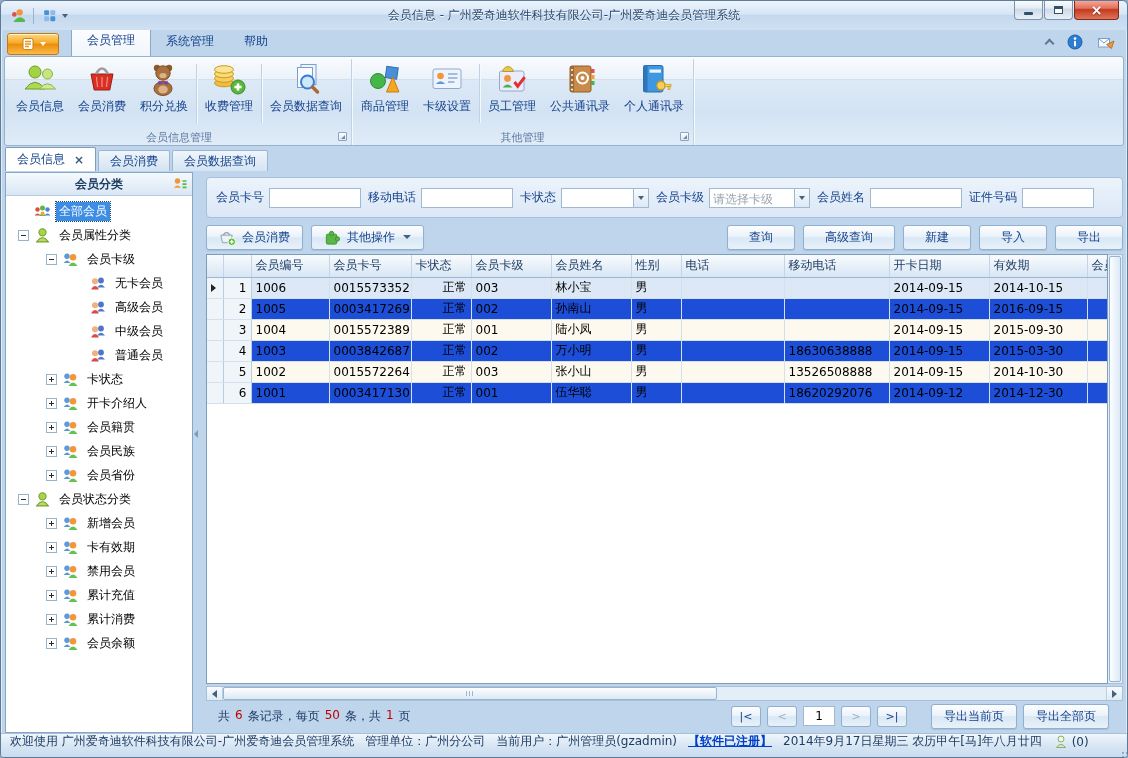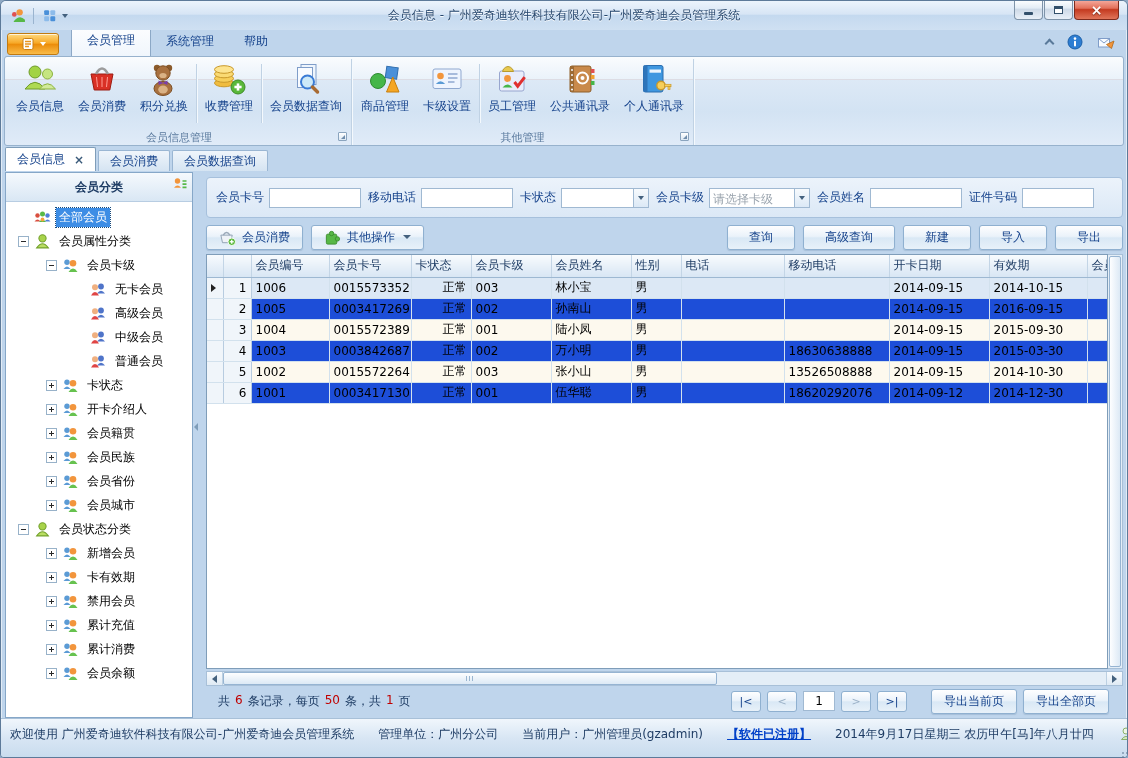"会员分类" .sb-head { height: 29px -> 23px }
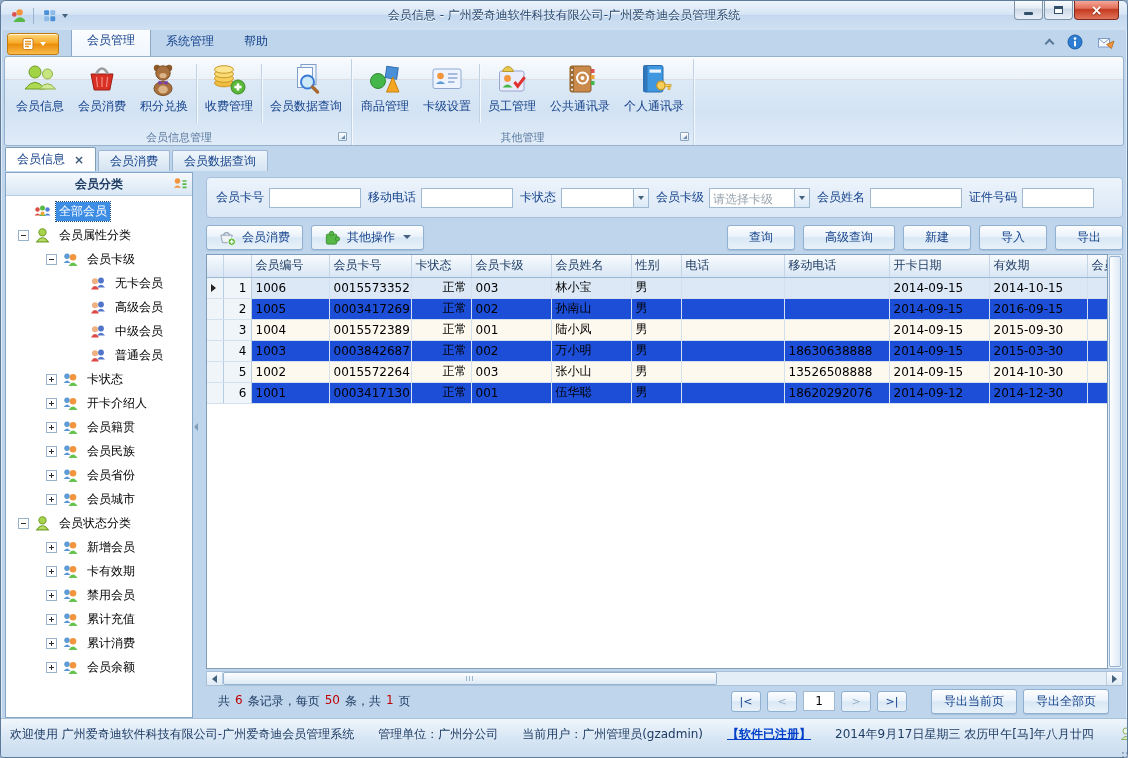"会员城市" div.titem { html: <div> <span></span> <svg> <use></use> </svg> <span>会员城市</span> </div> -> none }
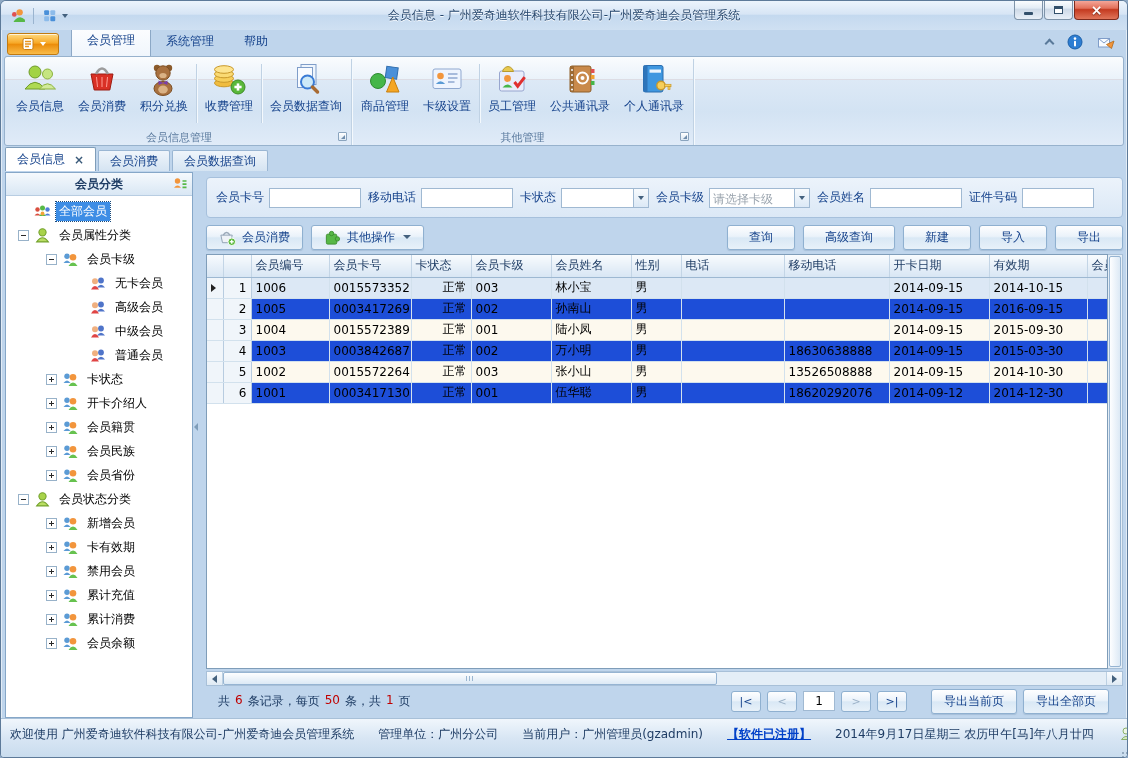"欢迎使用 广州爱奇迪软件科技有限公司-广州爱奇迪会员管理系统" .statusbar { gap: 24px -> 11px; height: 39px -> 24px }
